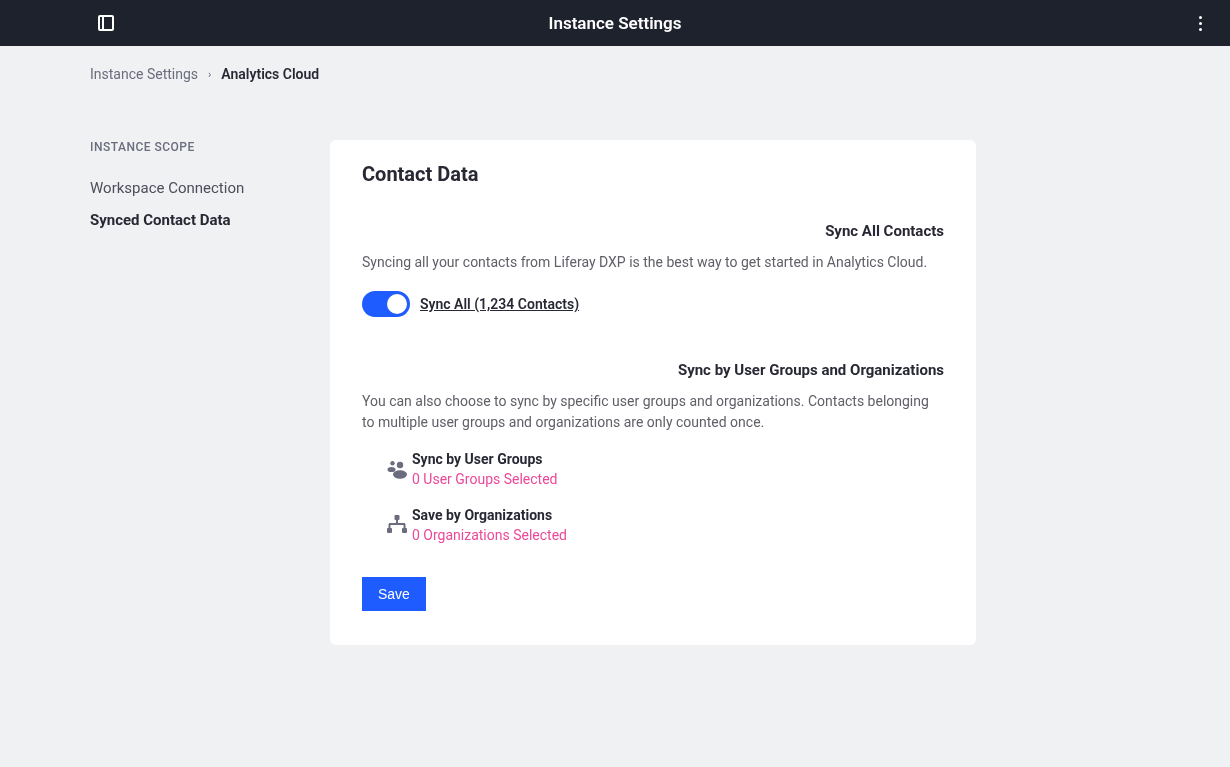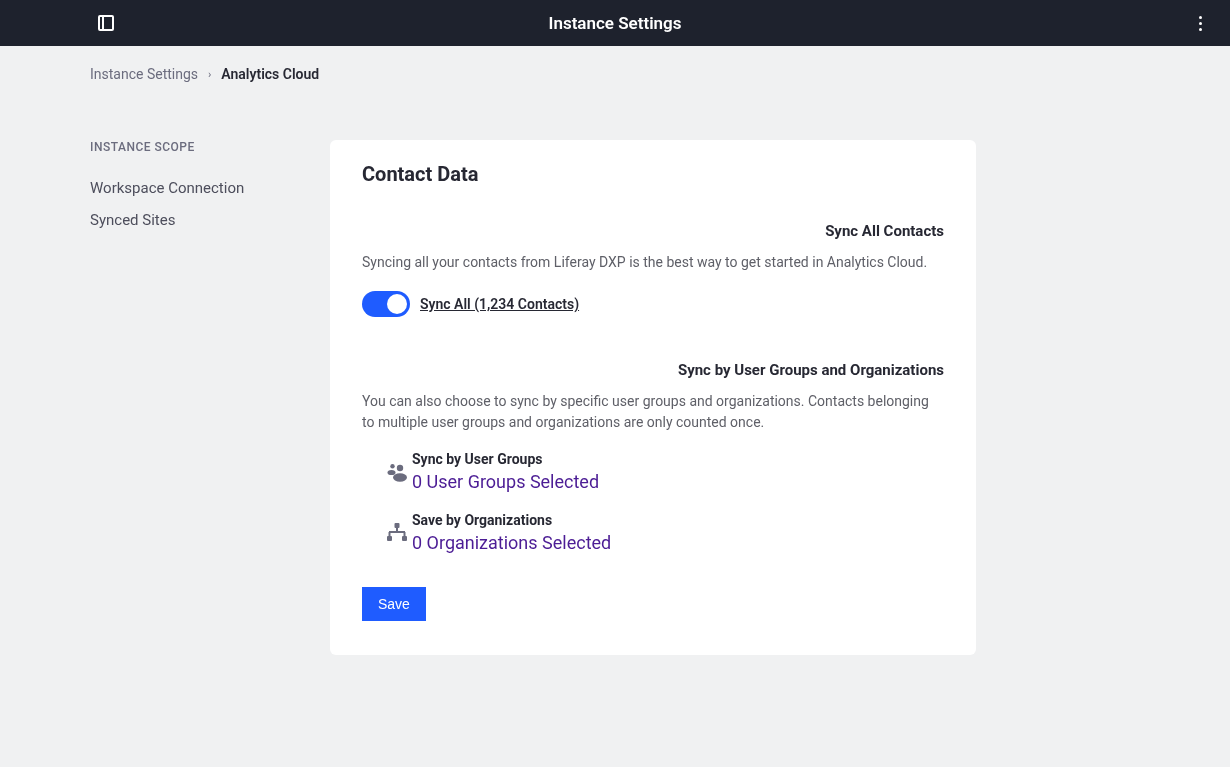"Synced Contact Data" div.sidebar-item { html: none -> <div>Synced Contact Data</div> }
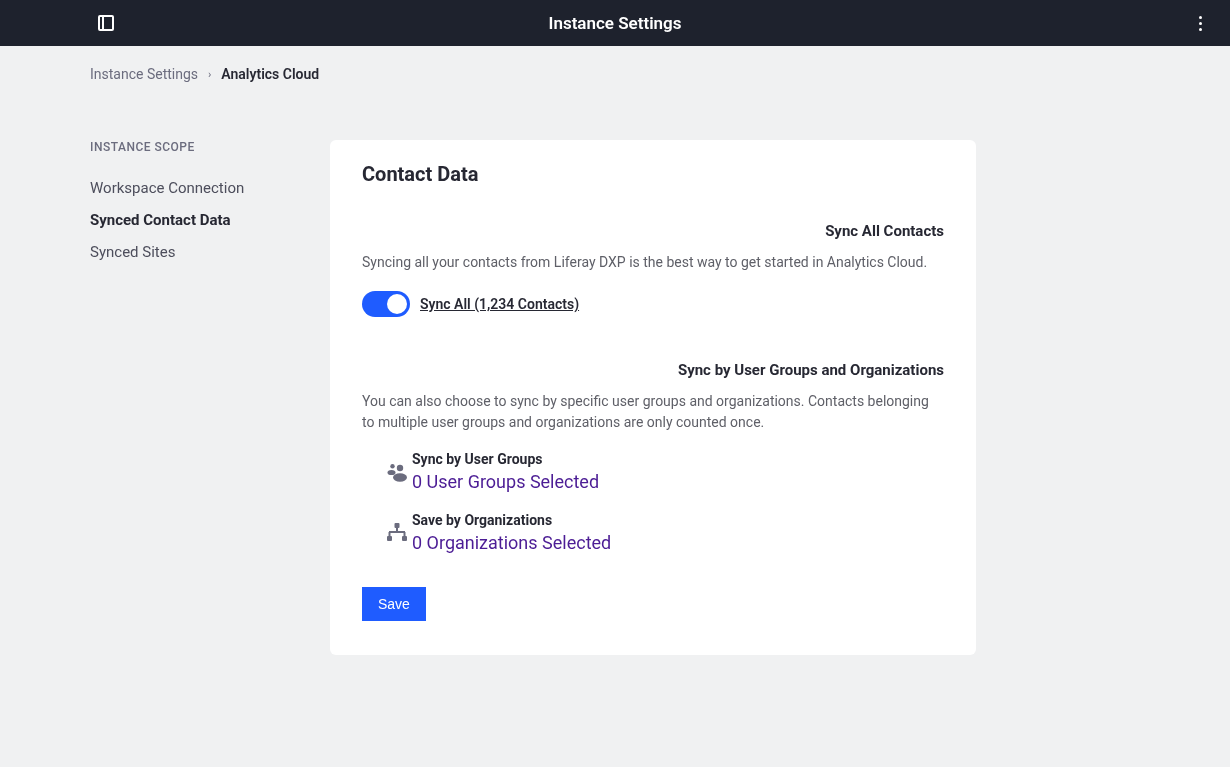"Synced Sites" div.sidebar-item { html: <div>Synced Sites</div> -> none }
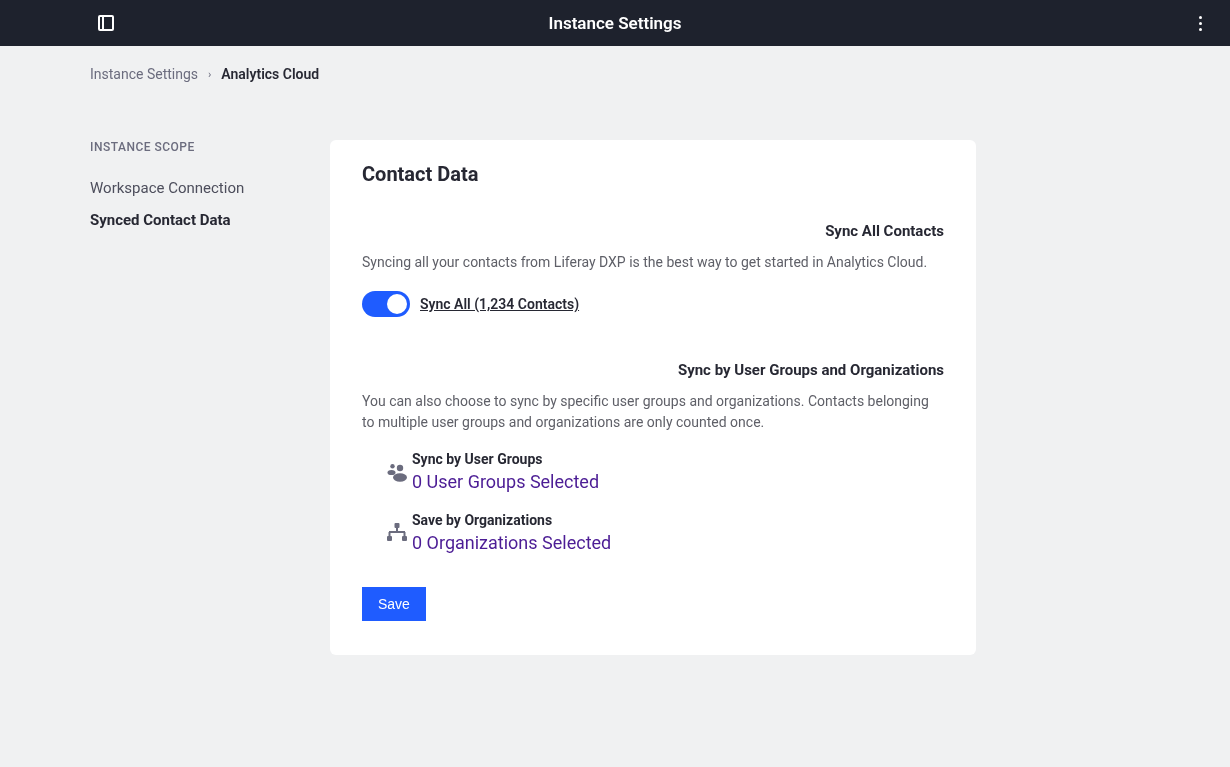"0 User Groups Selected" .sync-text-sub { color: #4c1d95 -> #ec4899; font-size: 18px -> 14px }
